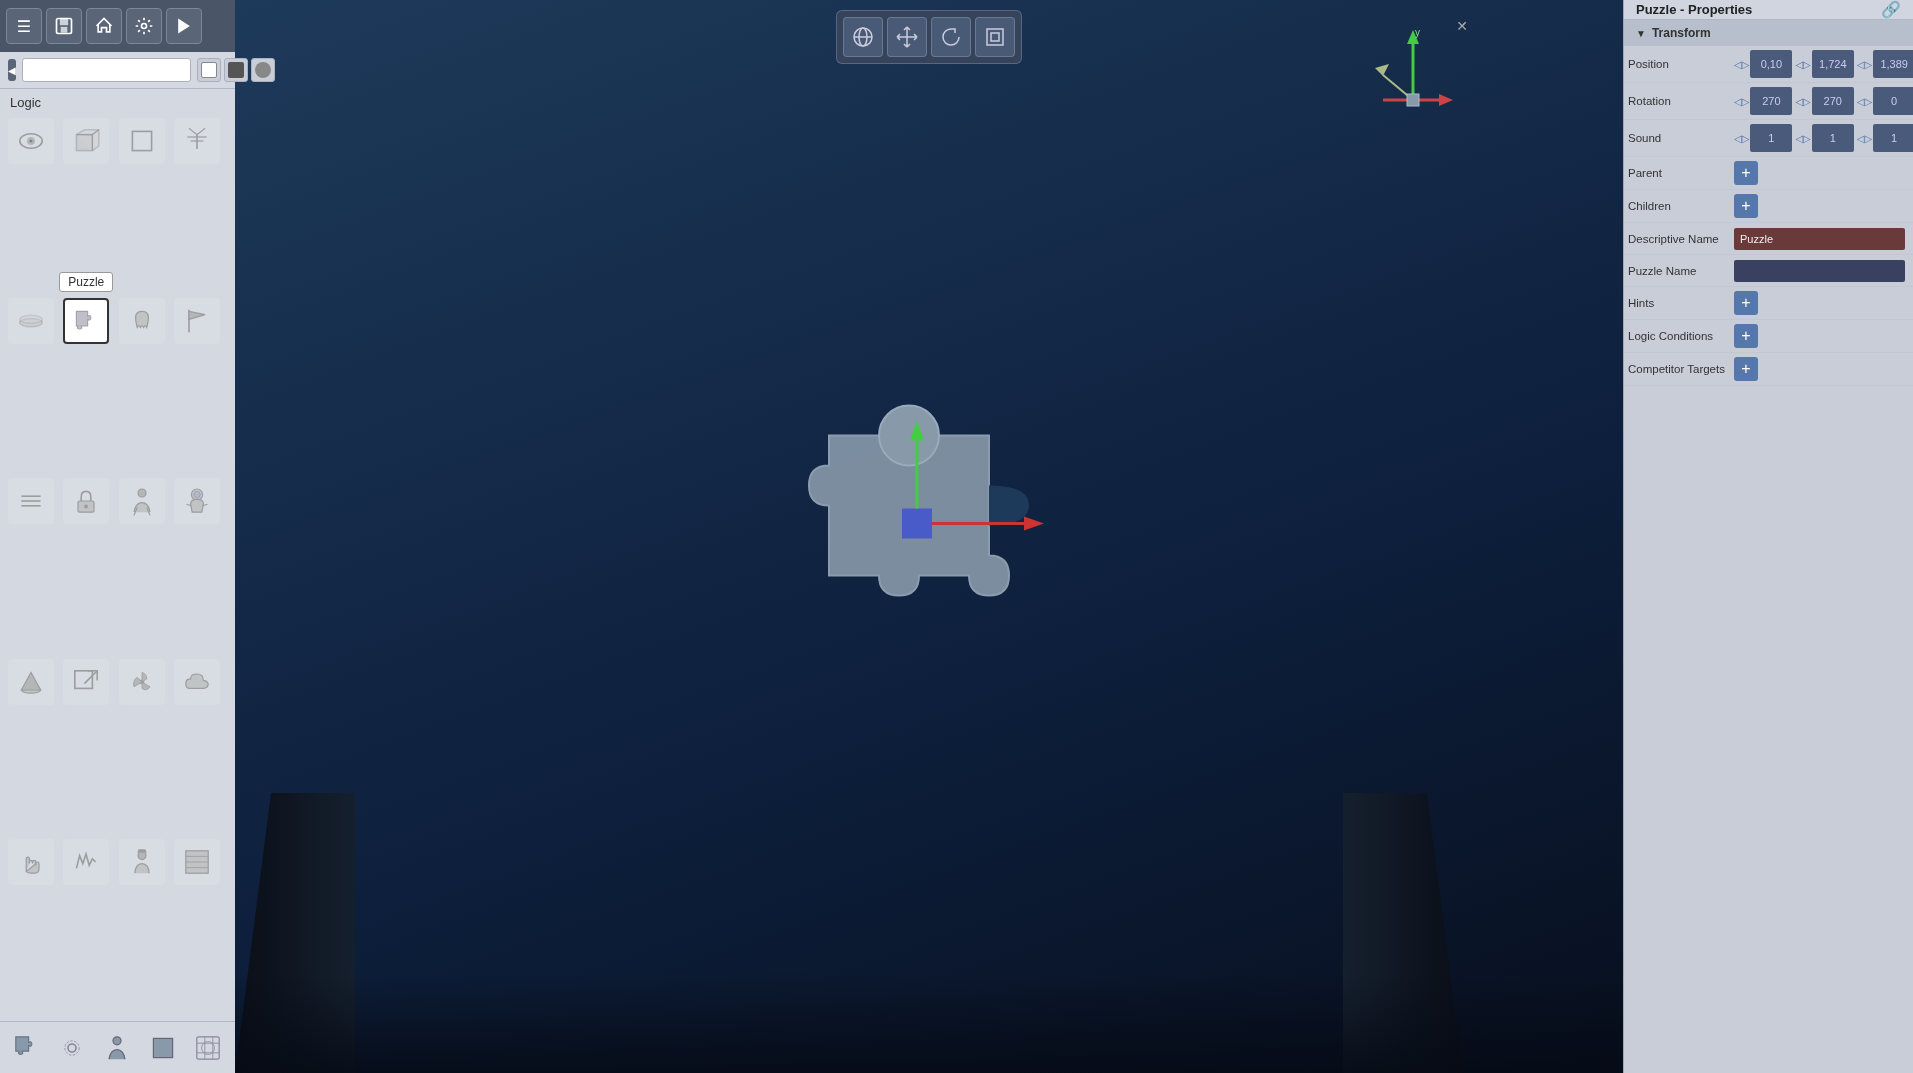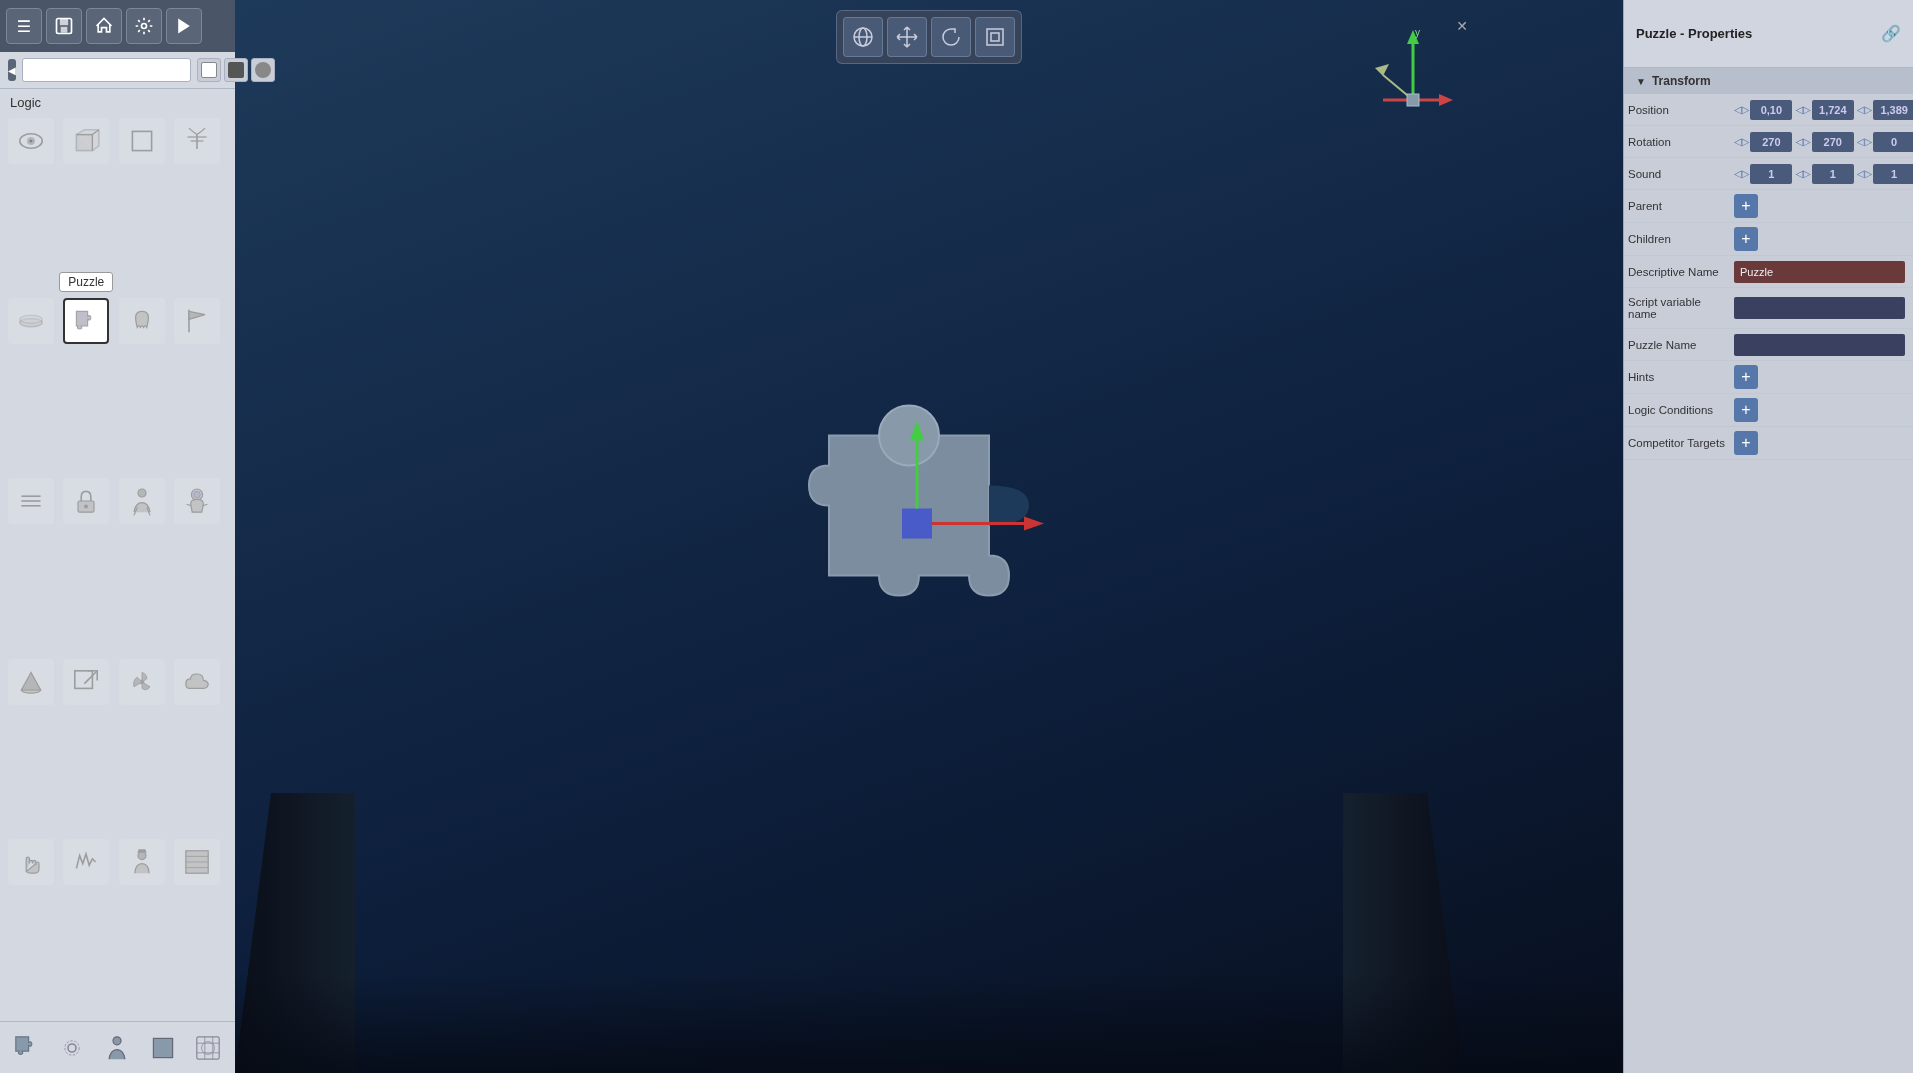"Puzzle - Properties" .panel-header { padding: 24px 12px -> 0 12px }
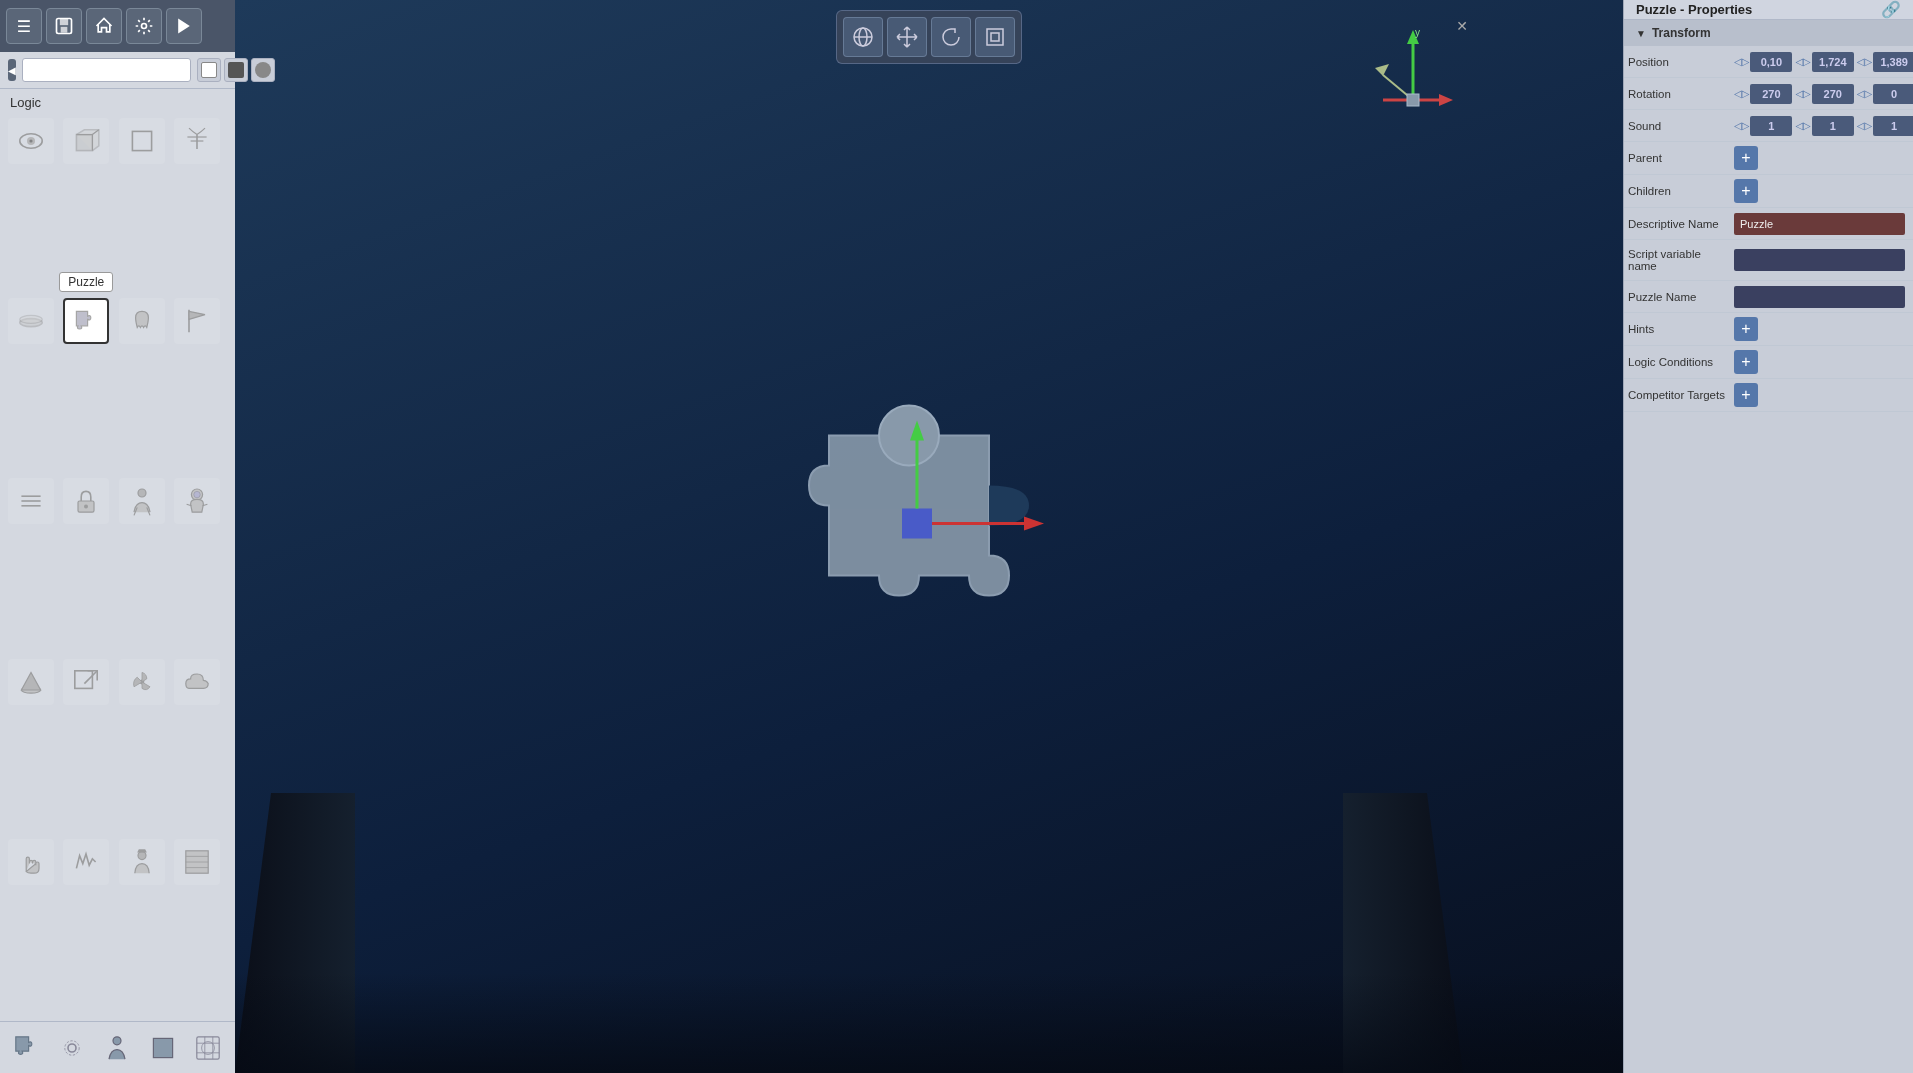"0,10" .num-input { font-weight: bold -> none; height: 20px -> 28px }
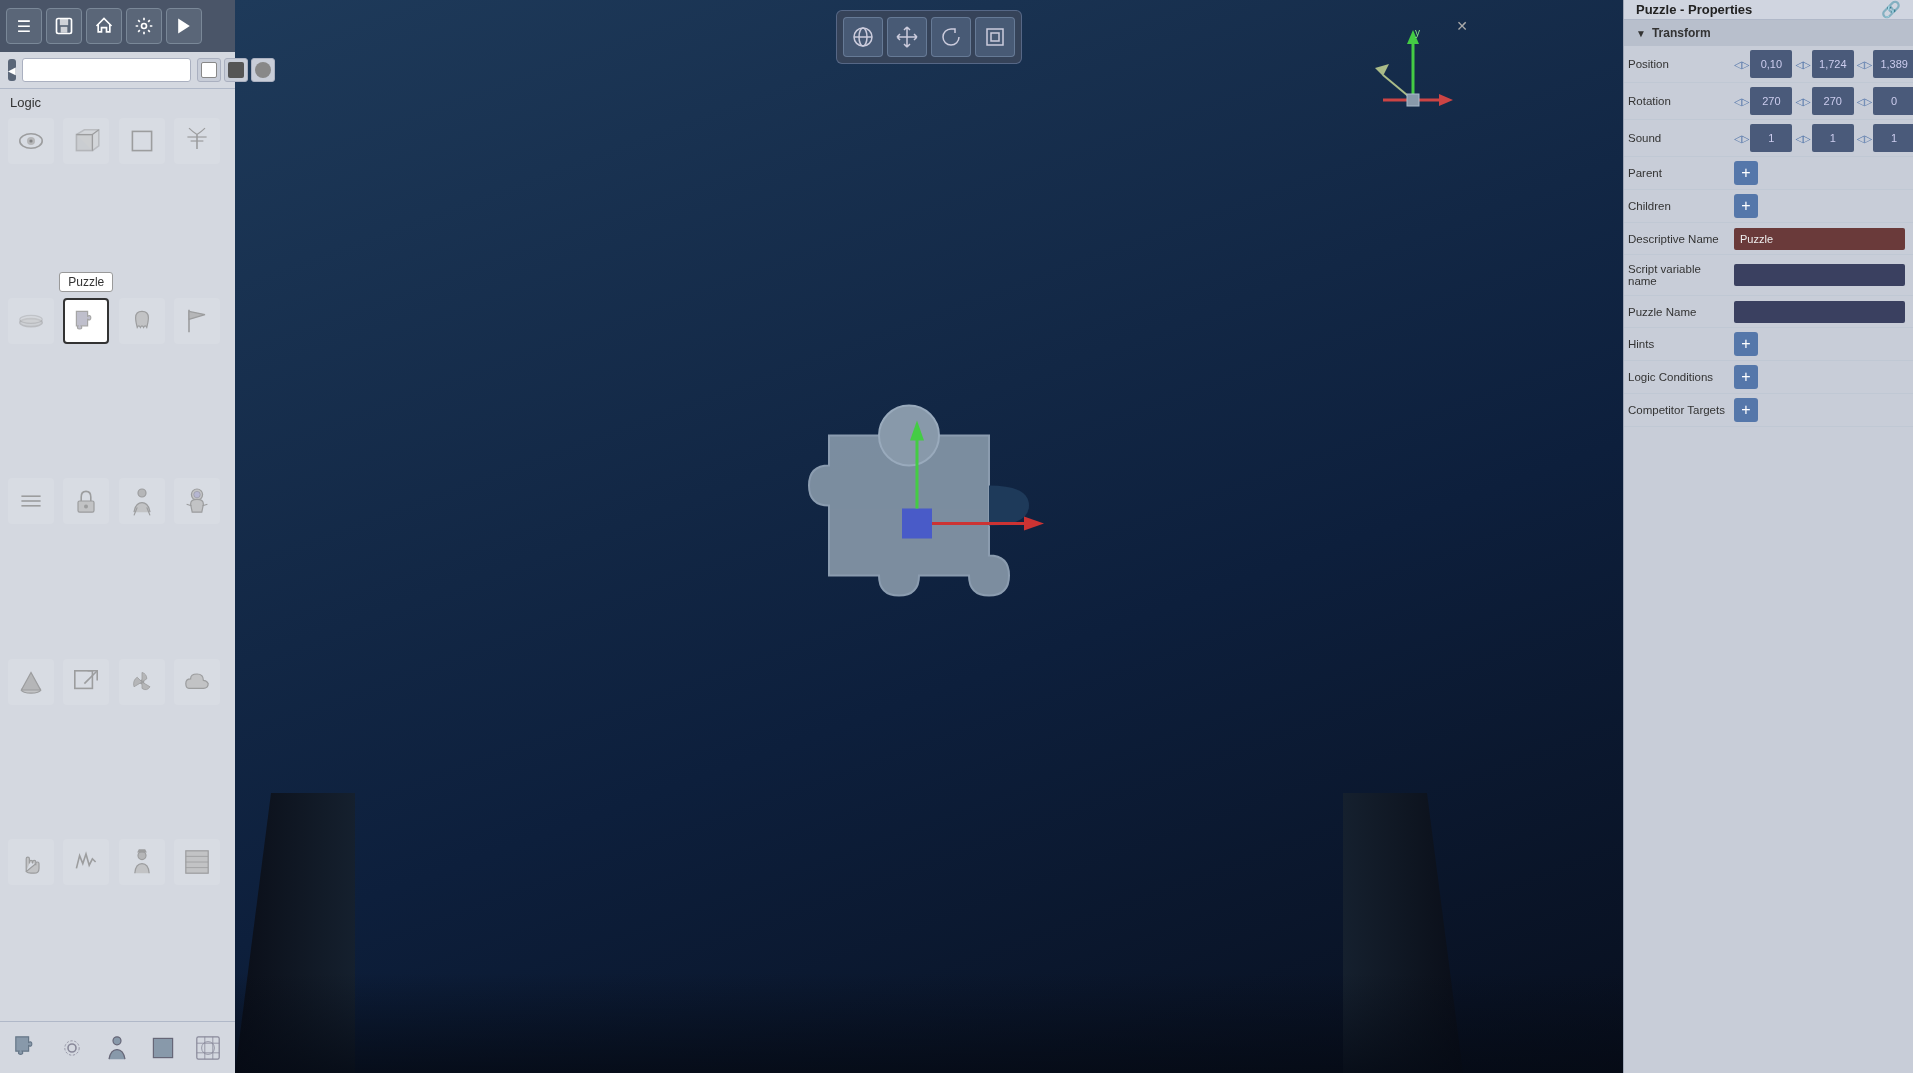"Script variable name" div.prop-row { html: <div> <div>Script variable name</div> <div> <input> </div> </div> -> none }
